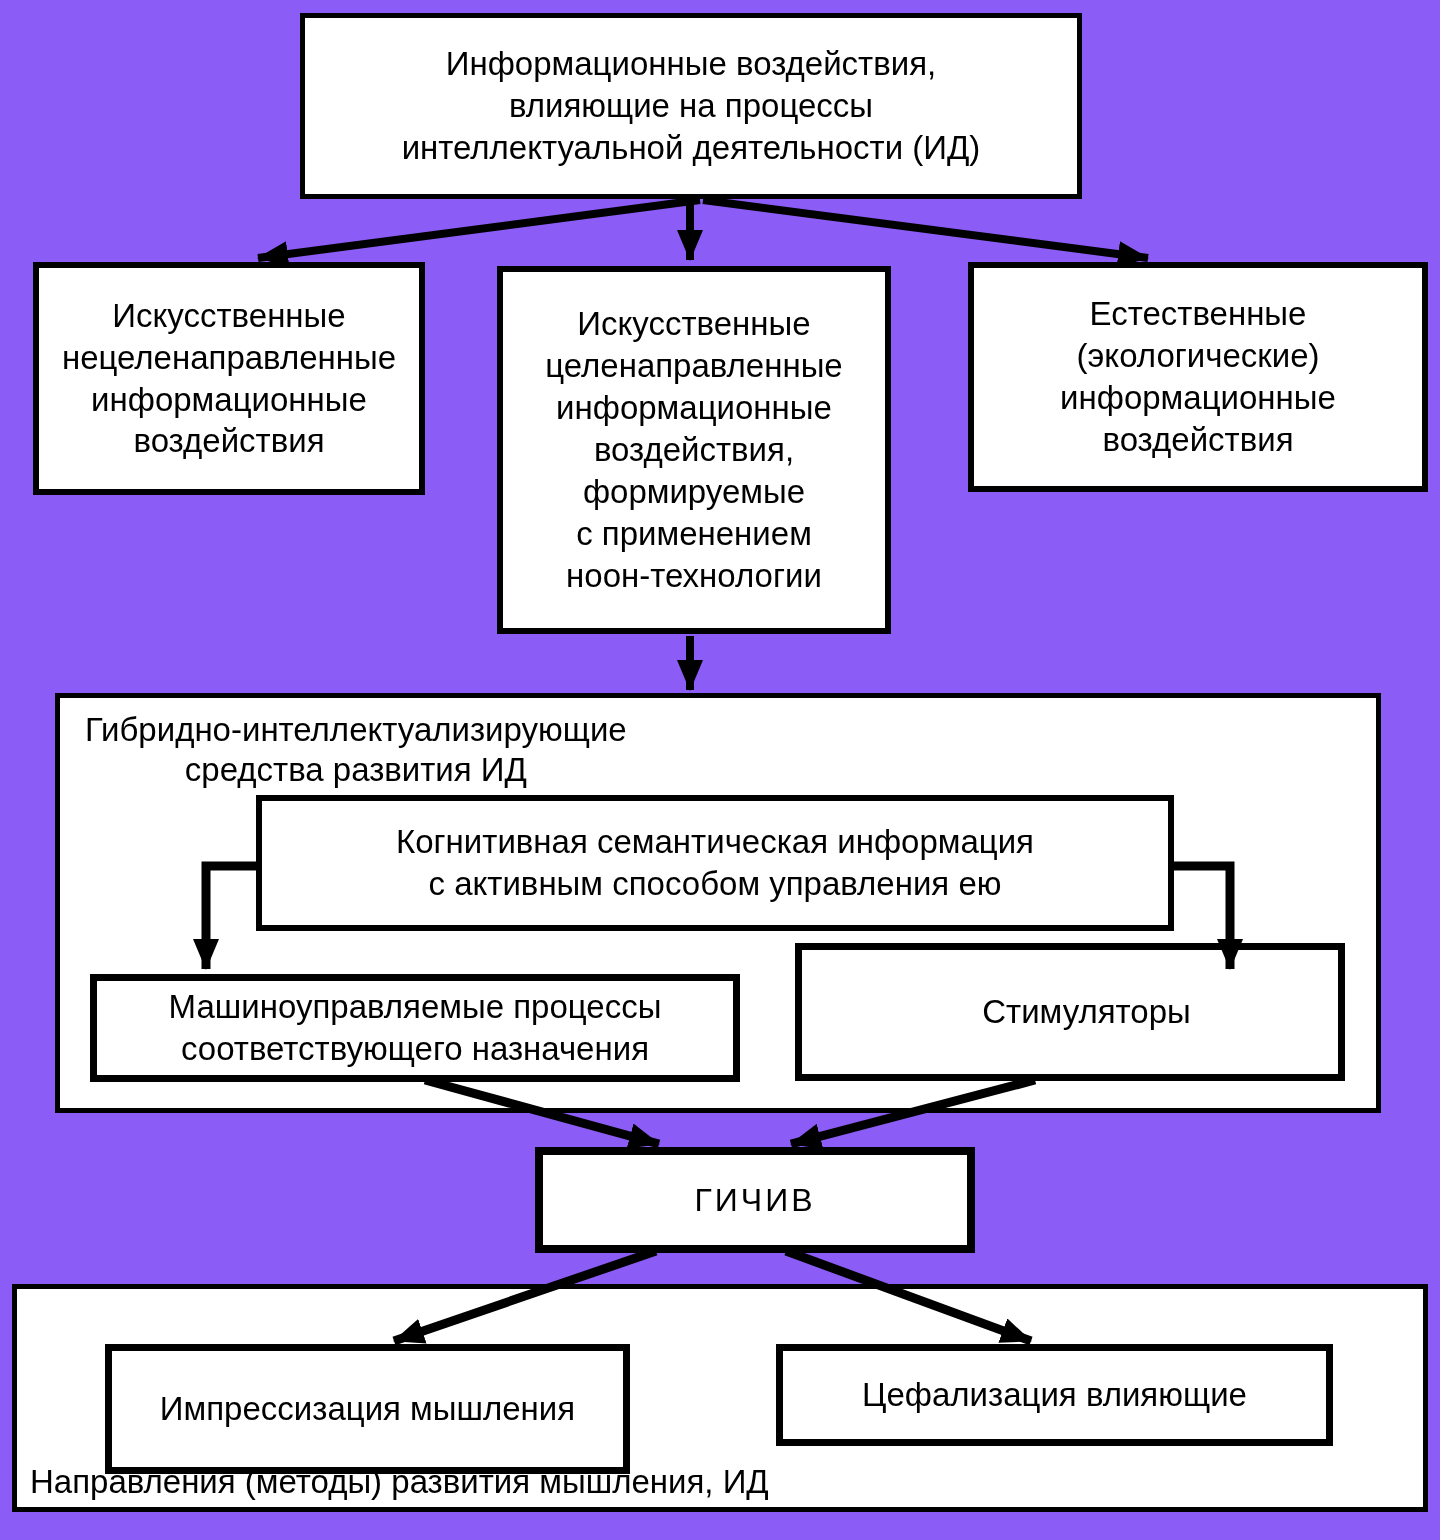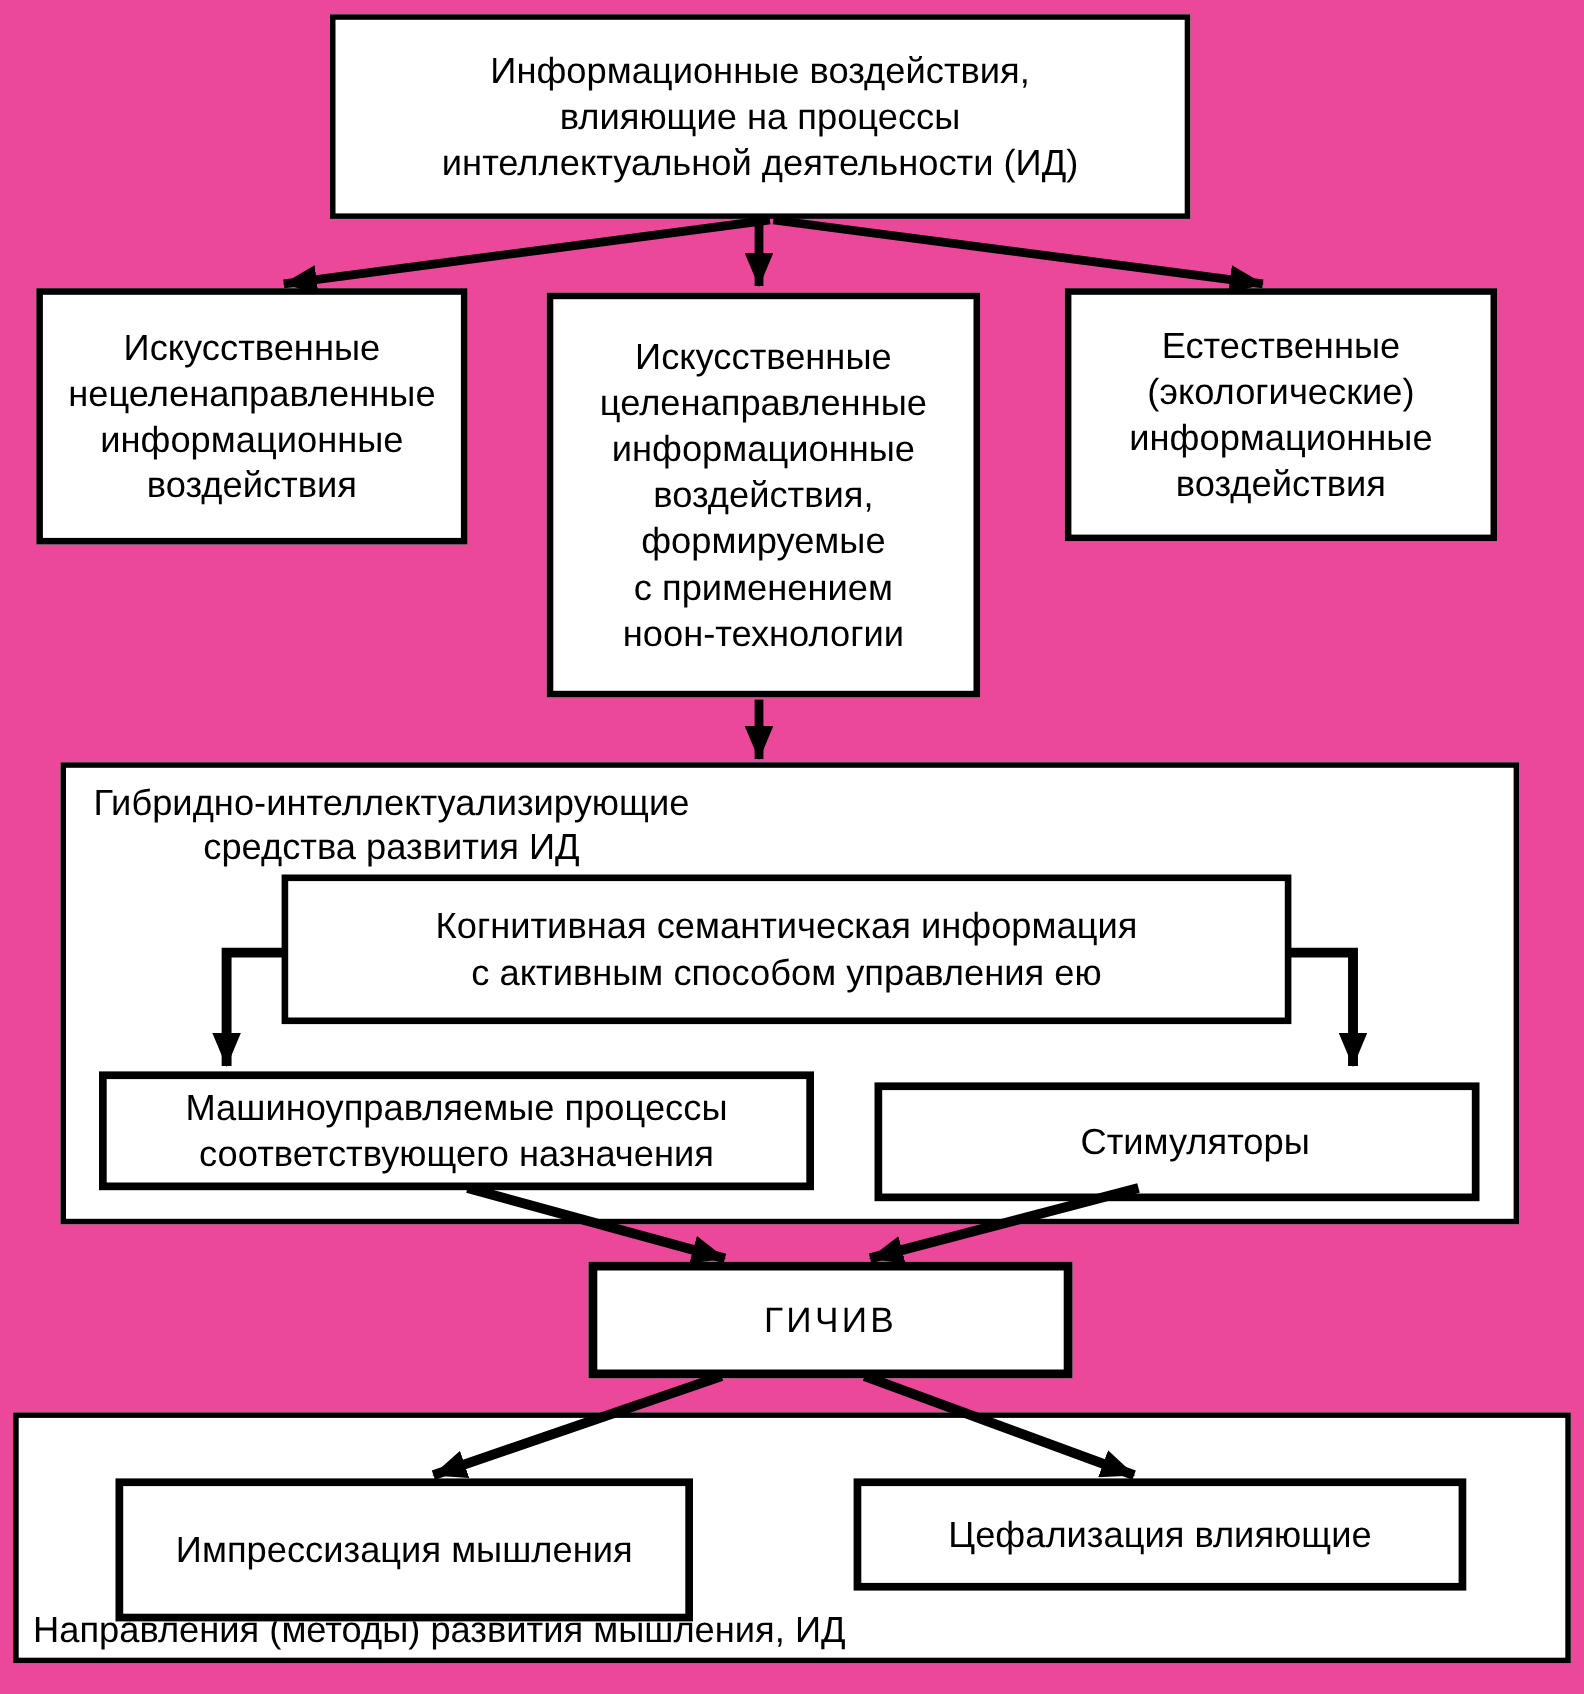"Информационные воздействия," .page { background: #ec4899 -> #8b5cf6 }
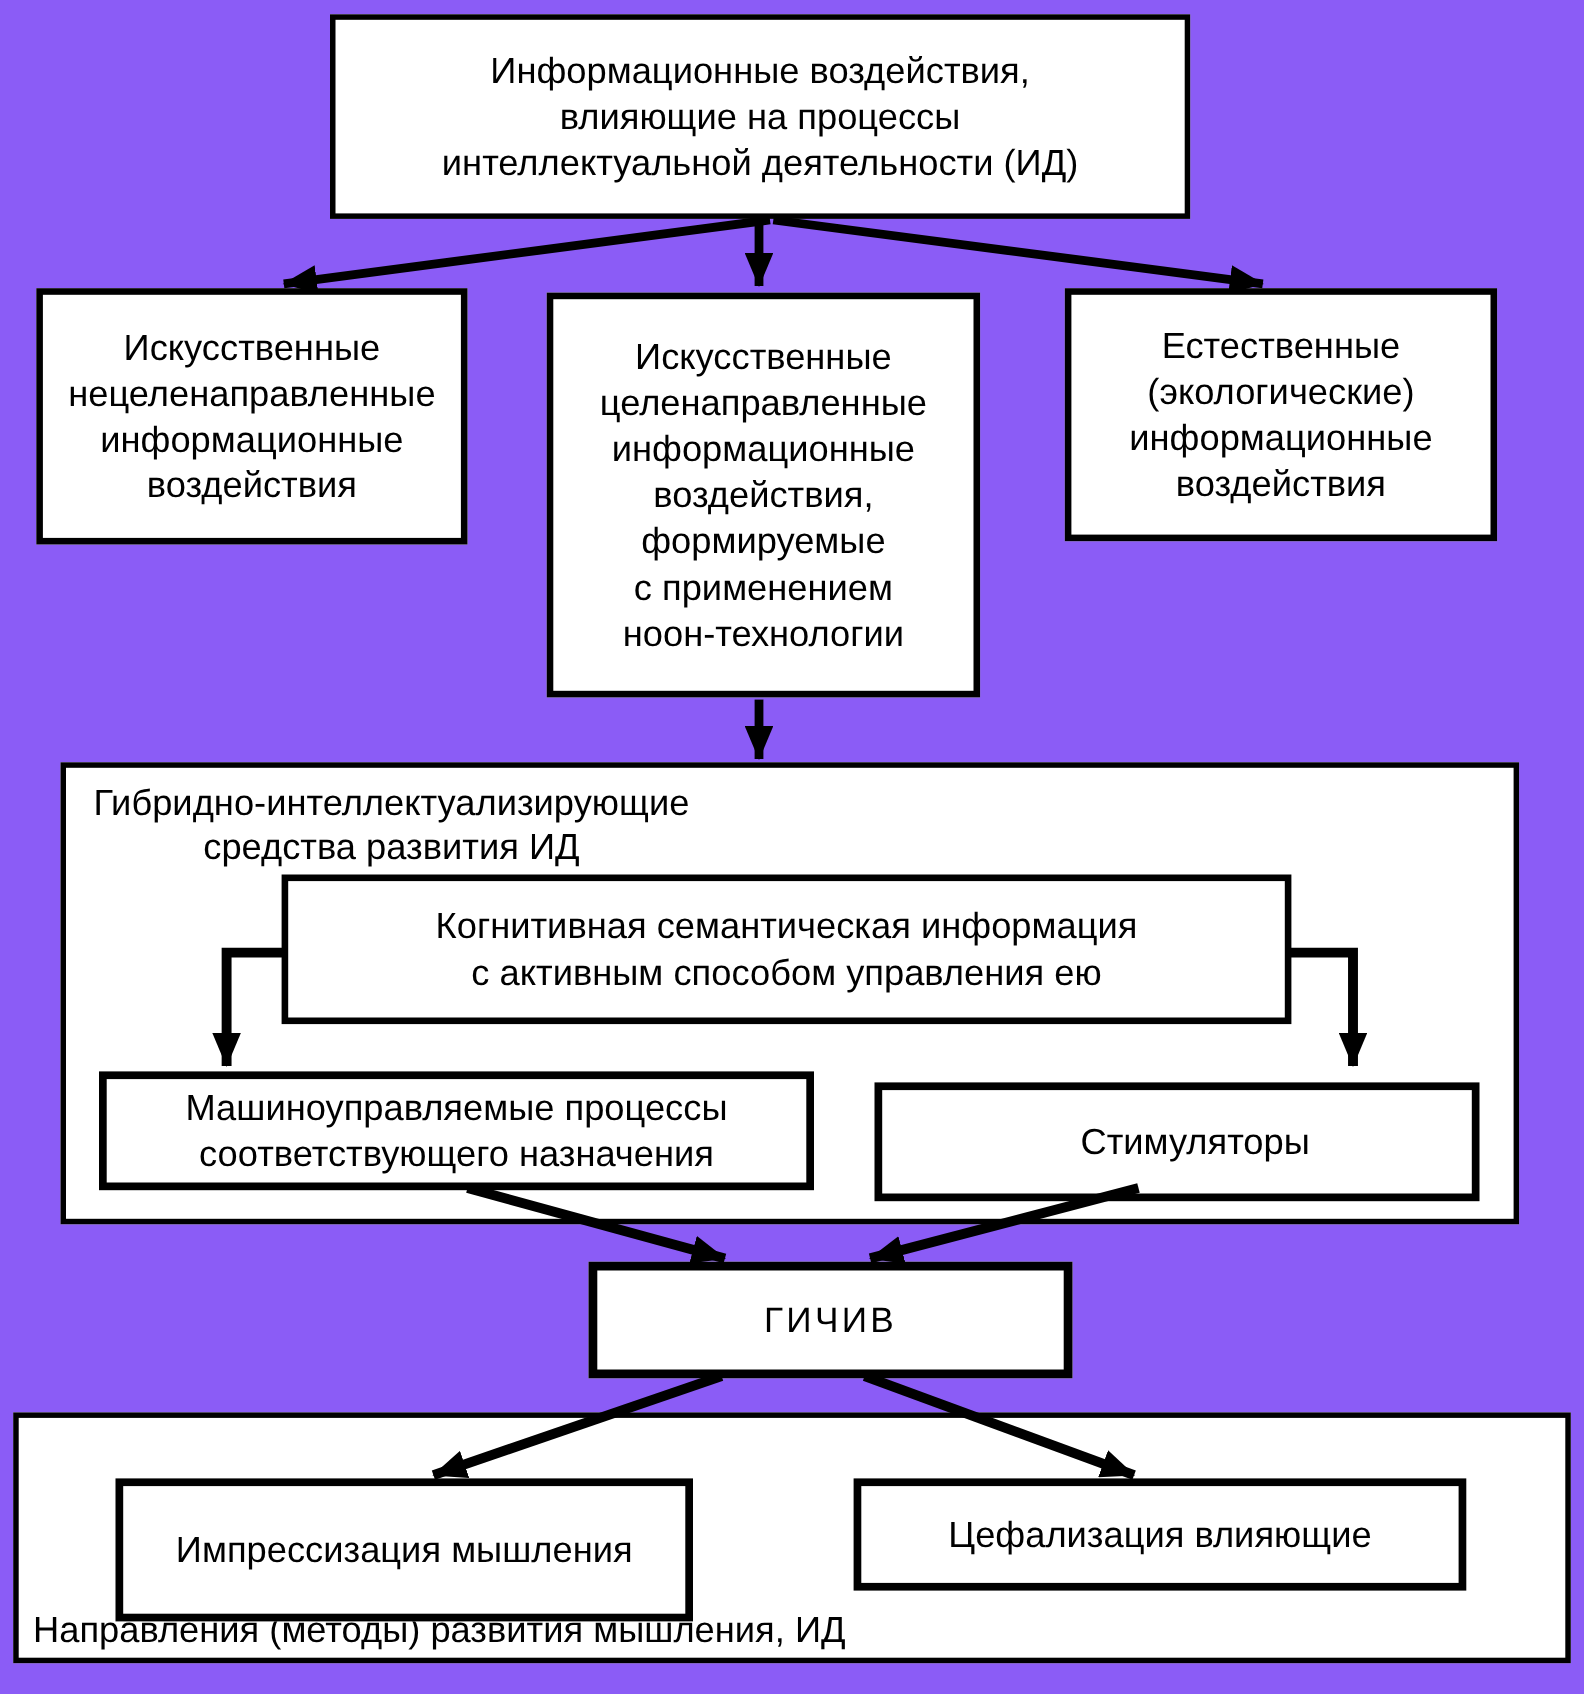"Естественные" #right-box { width: 393px -> 460px }
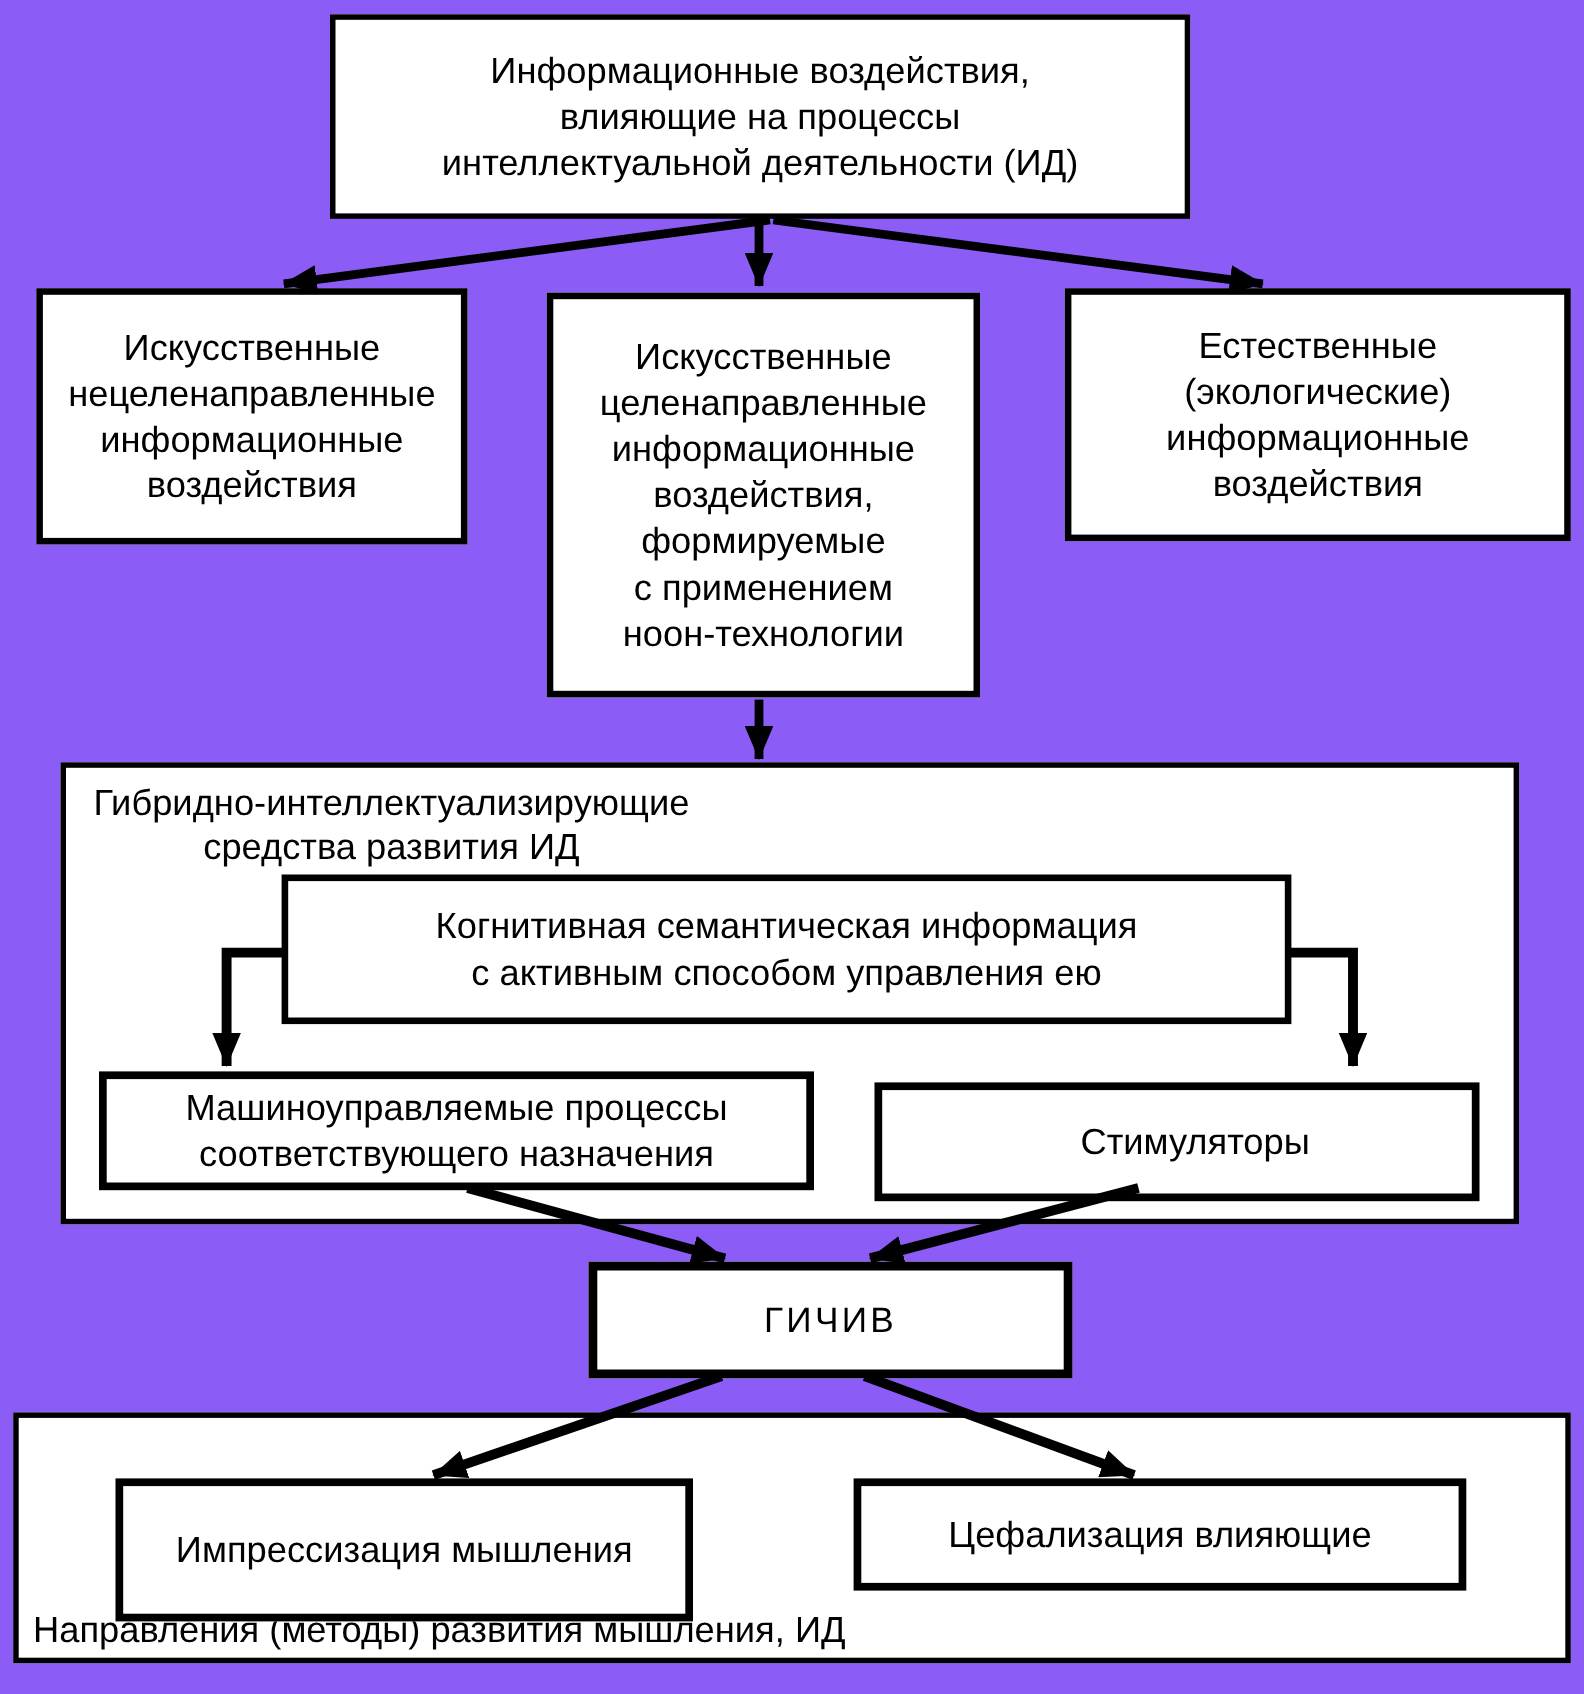"Стимуляторы" #stimulators-box { height: 108px -> 138px; top: 984px -> 943px }
